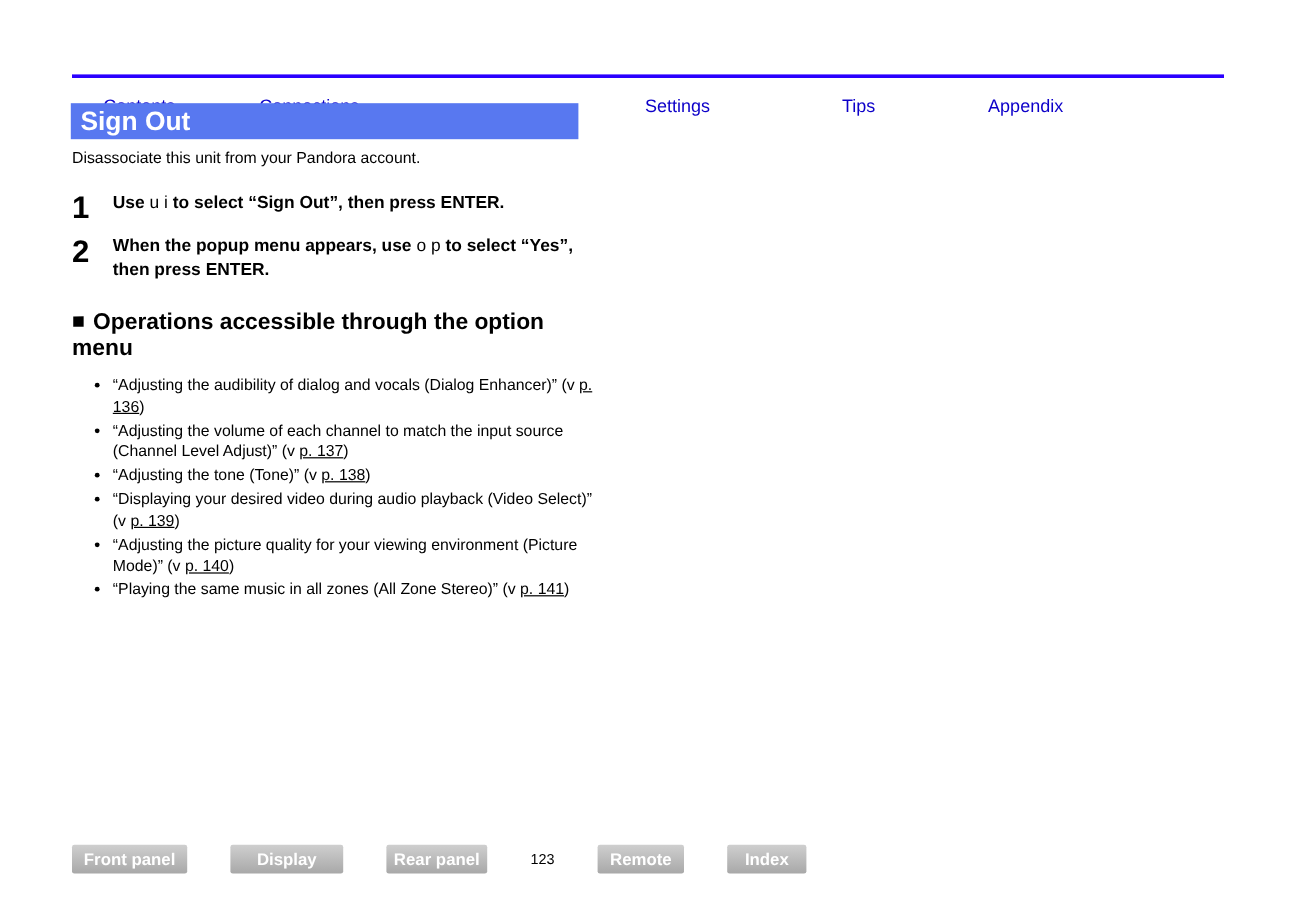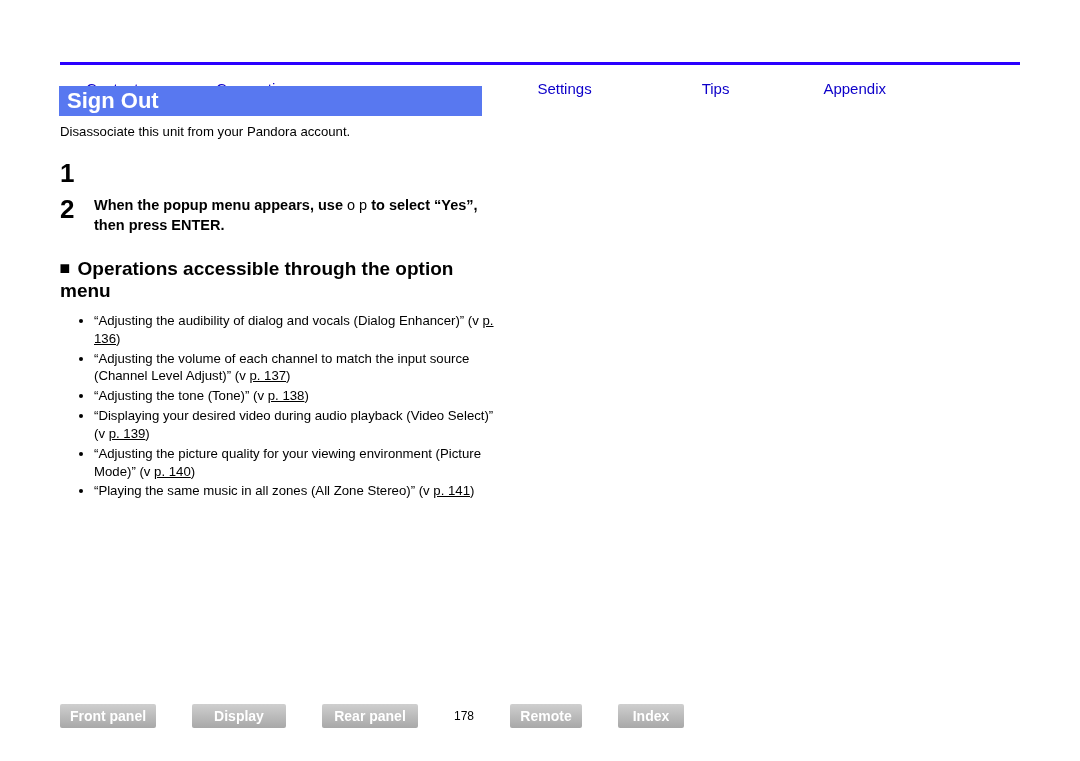"Use u i to select" div.step-body { html: none -> <div> <span>Use </span><span>u i</span><span> to select “Sign Out”, then press ENTER.</span> </div> }
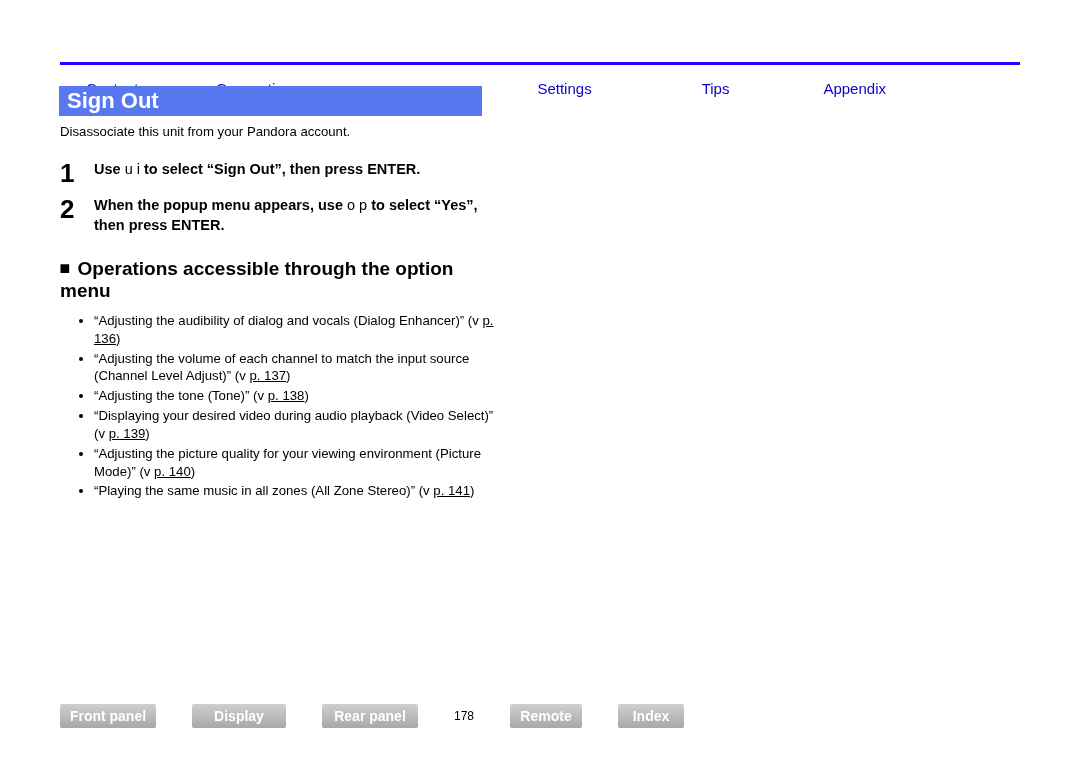"Rear panel" div.bottom-item { width: 96px -> 84px }
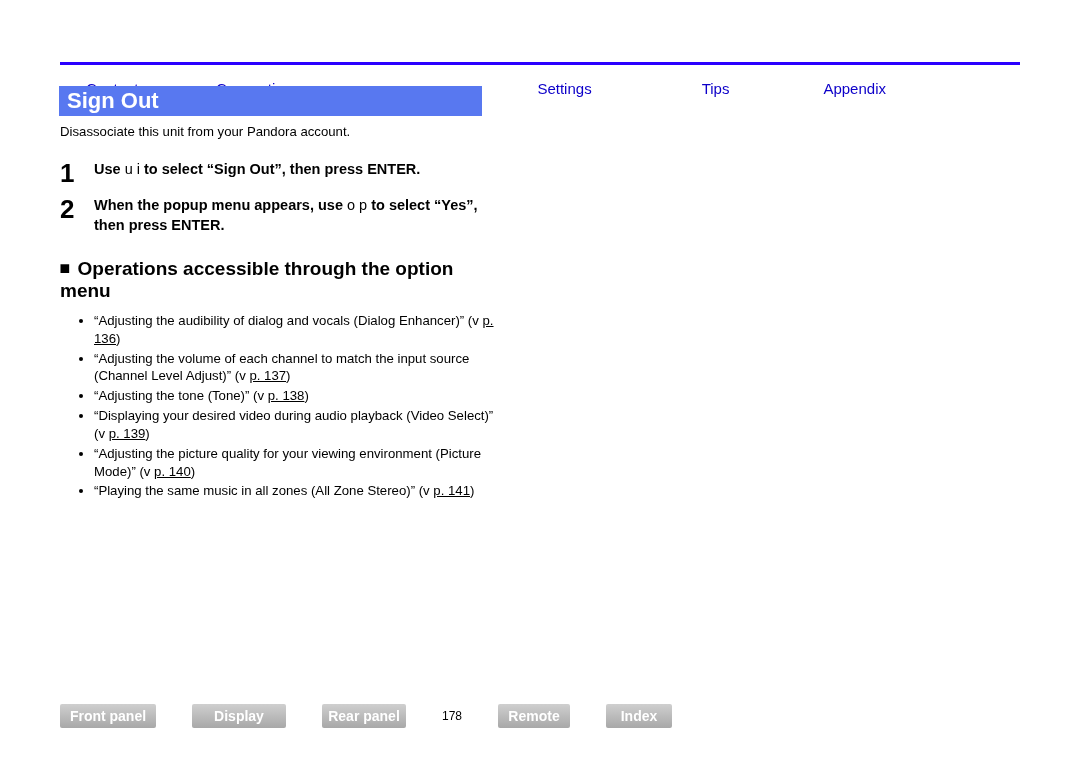"178" div.pagenum { text: 178 -> 123 }
